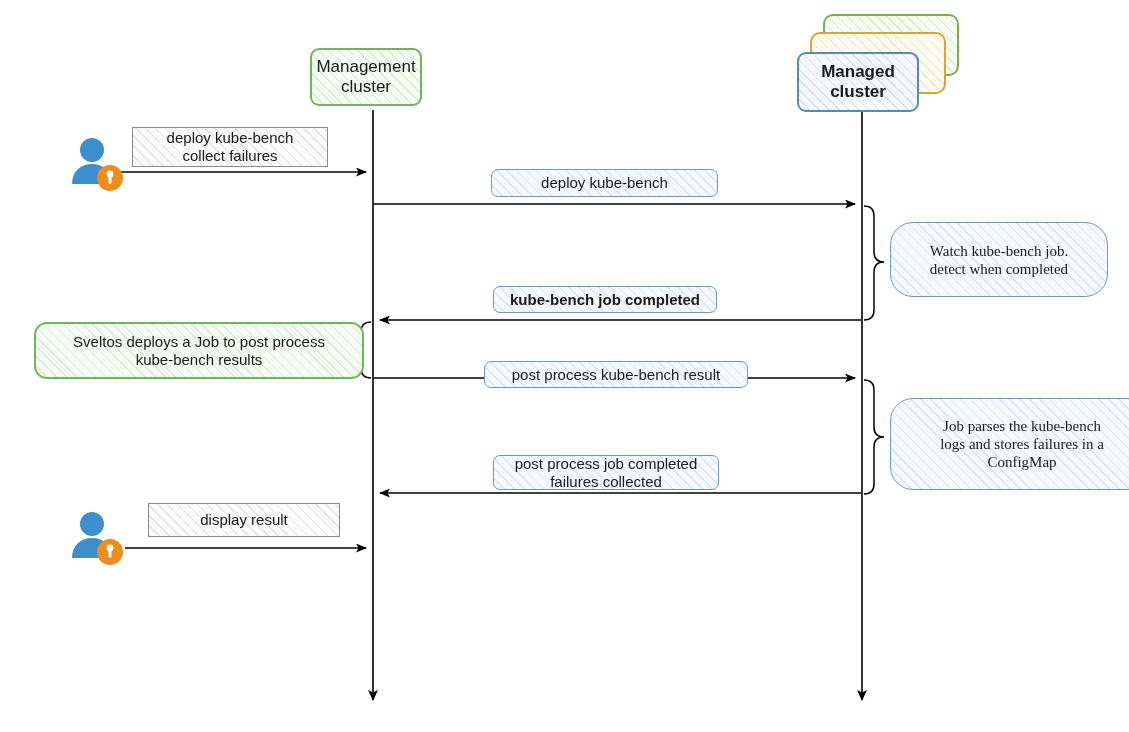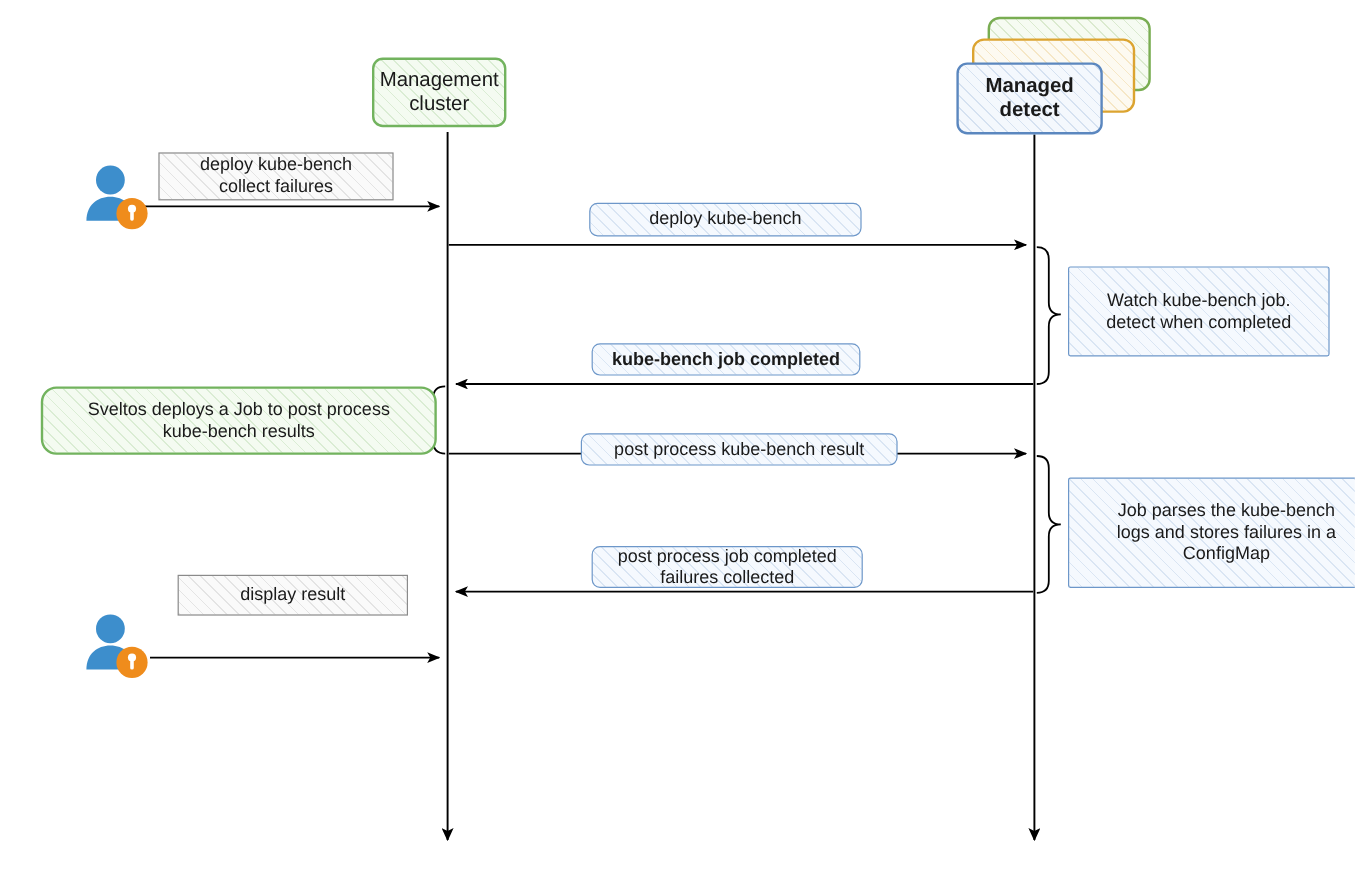"Managed" div.lbl { text: detect -> cluster }
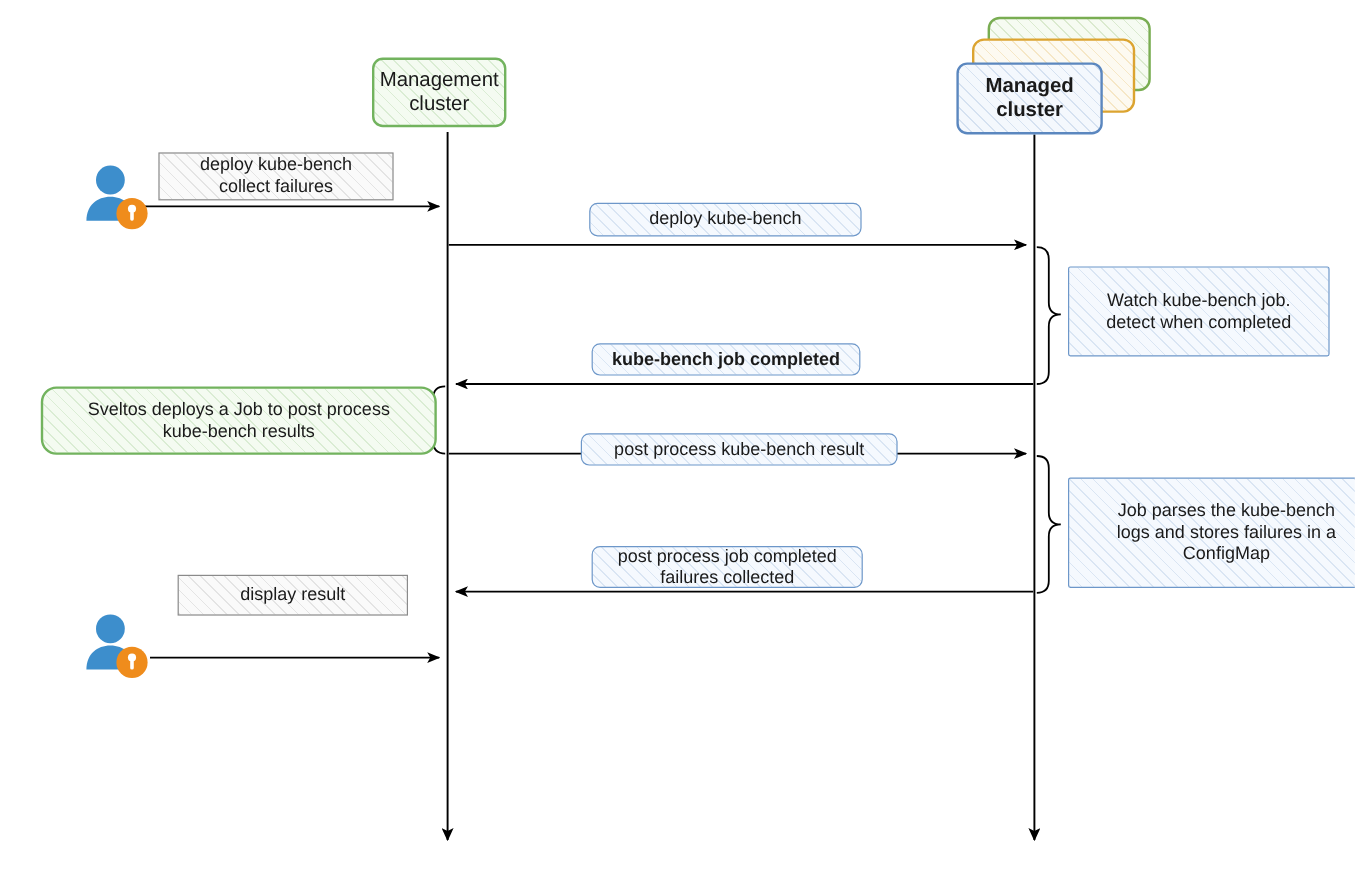"Watch kube-bench job." .note-blue { border-radius: 2px -> 23px; font-family: none -> Liberation Serif, serif }
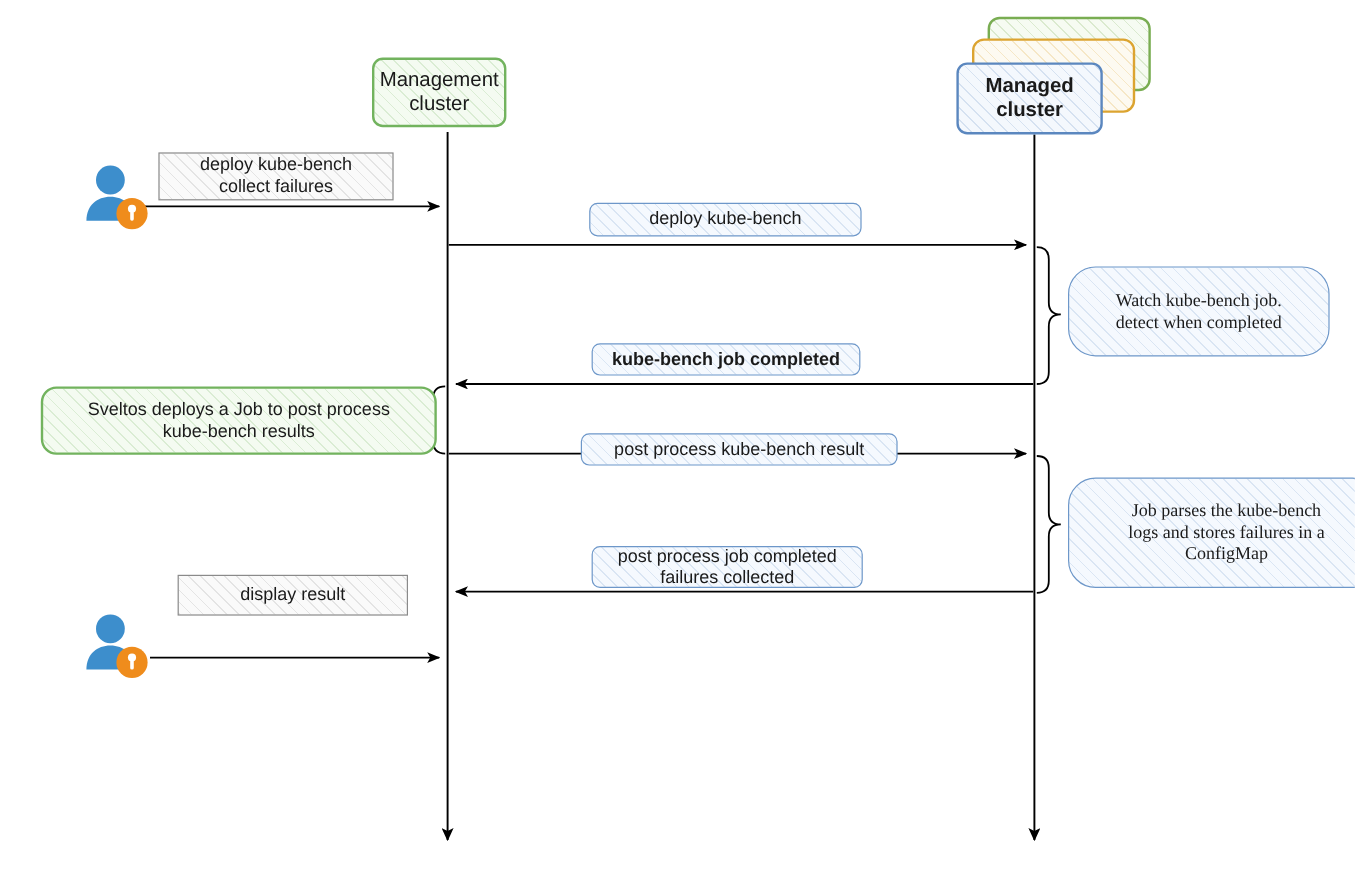"display result" div.lbl { top: 479px -> 503px }
